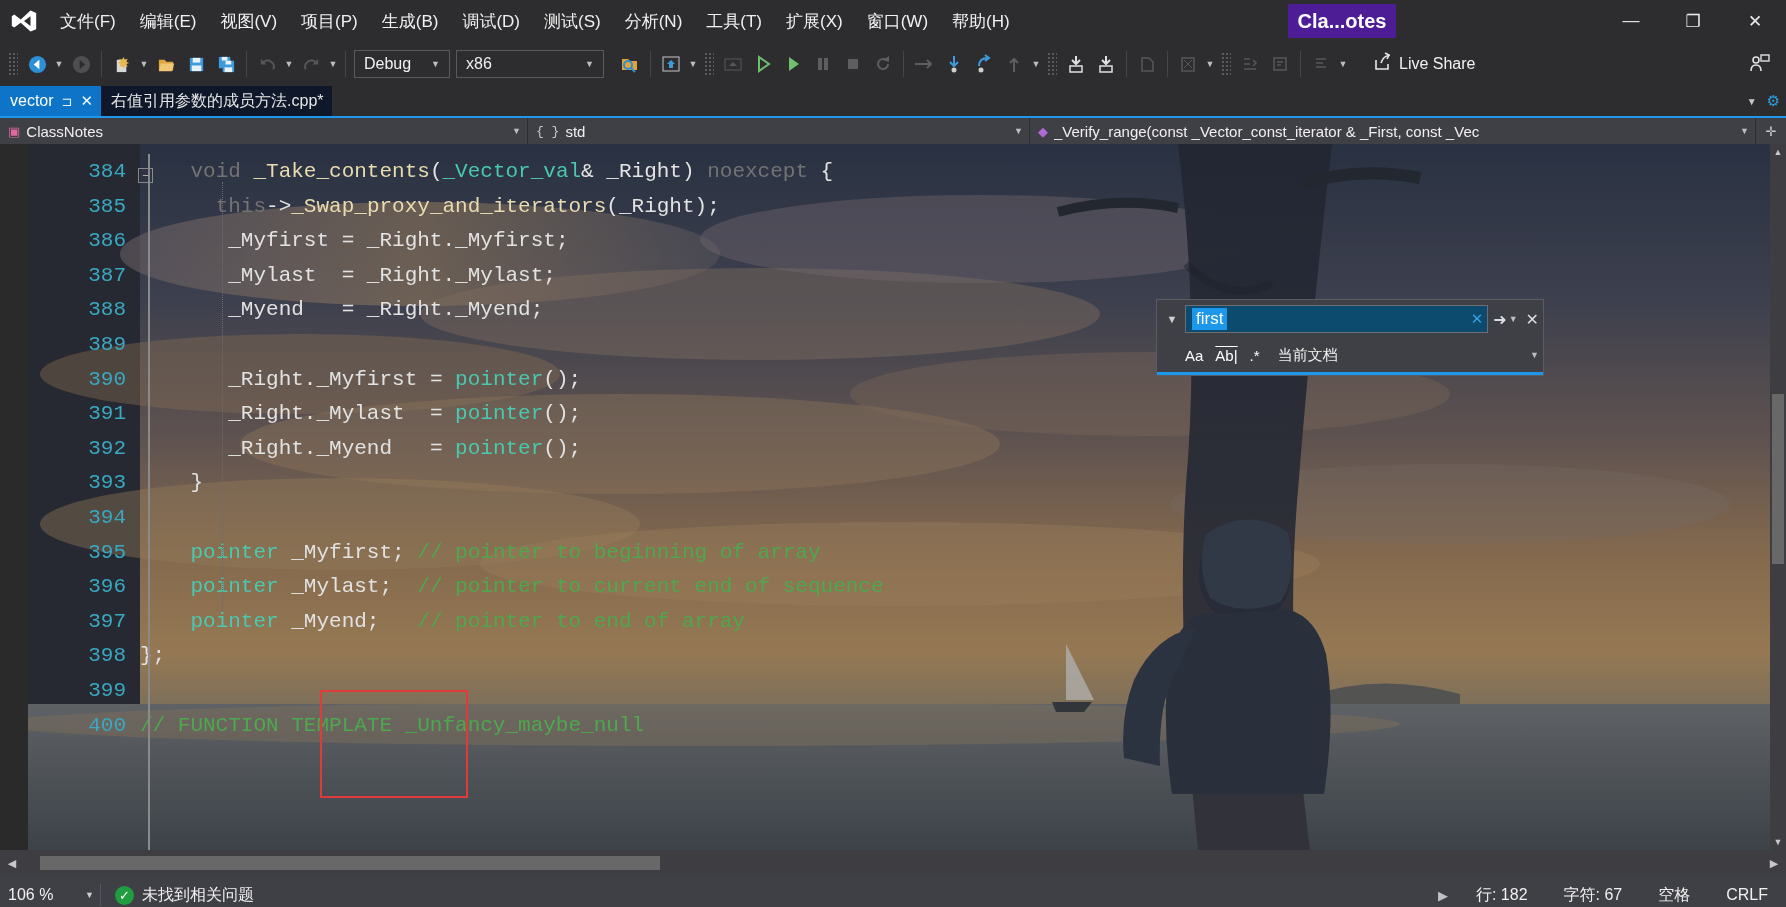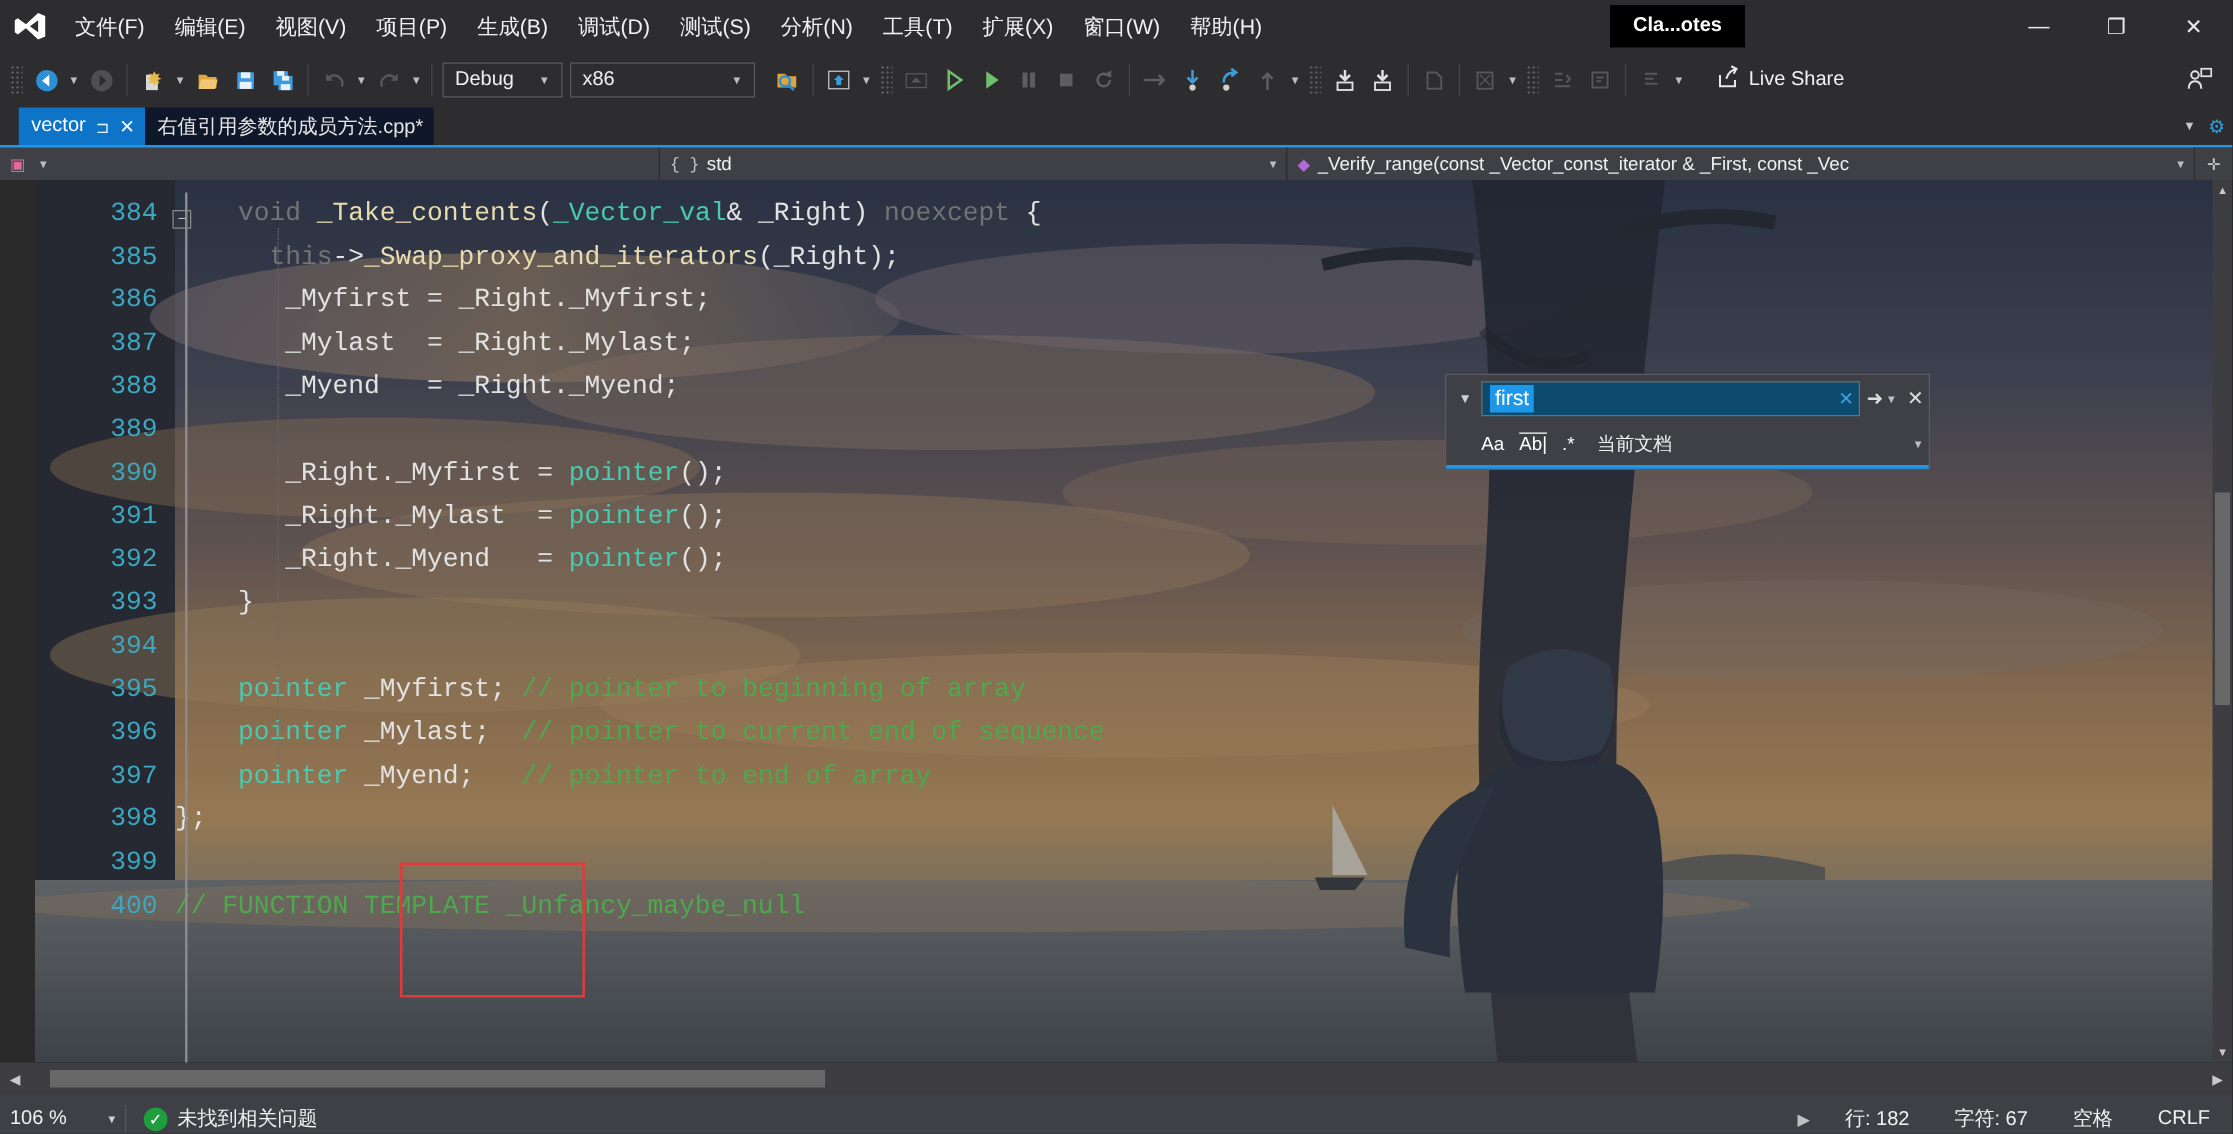"Cla...otes" .win-title { background: #000000 -> #4c1d95; font-size: 16px -> 20px }
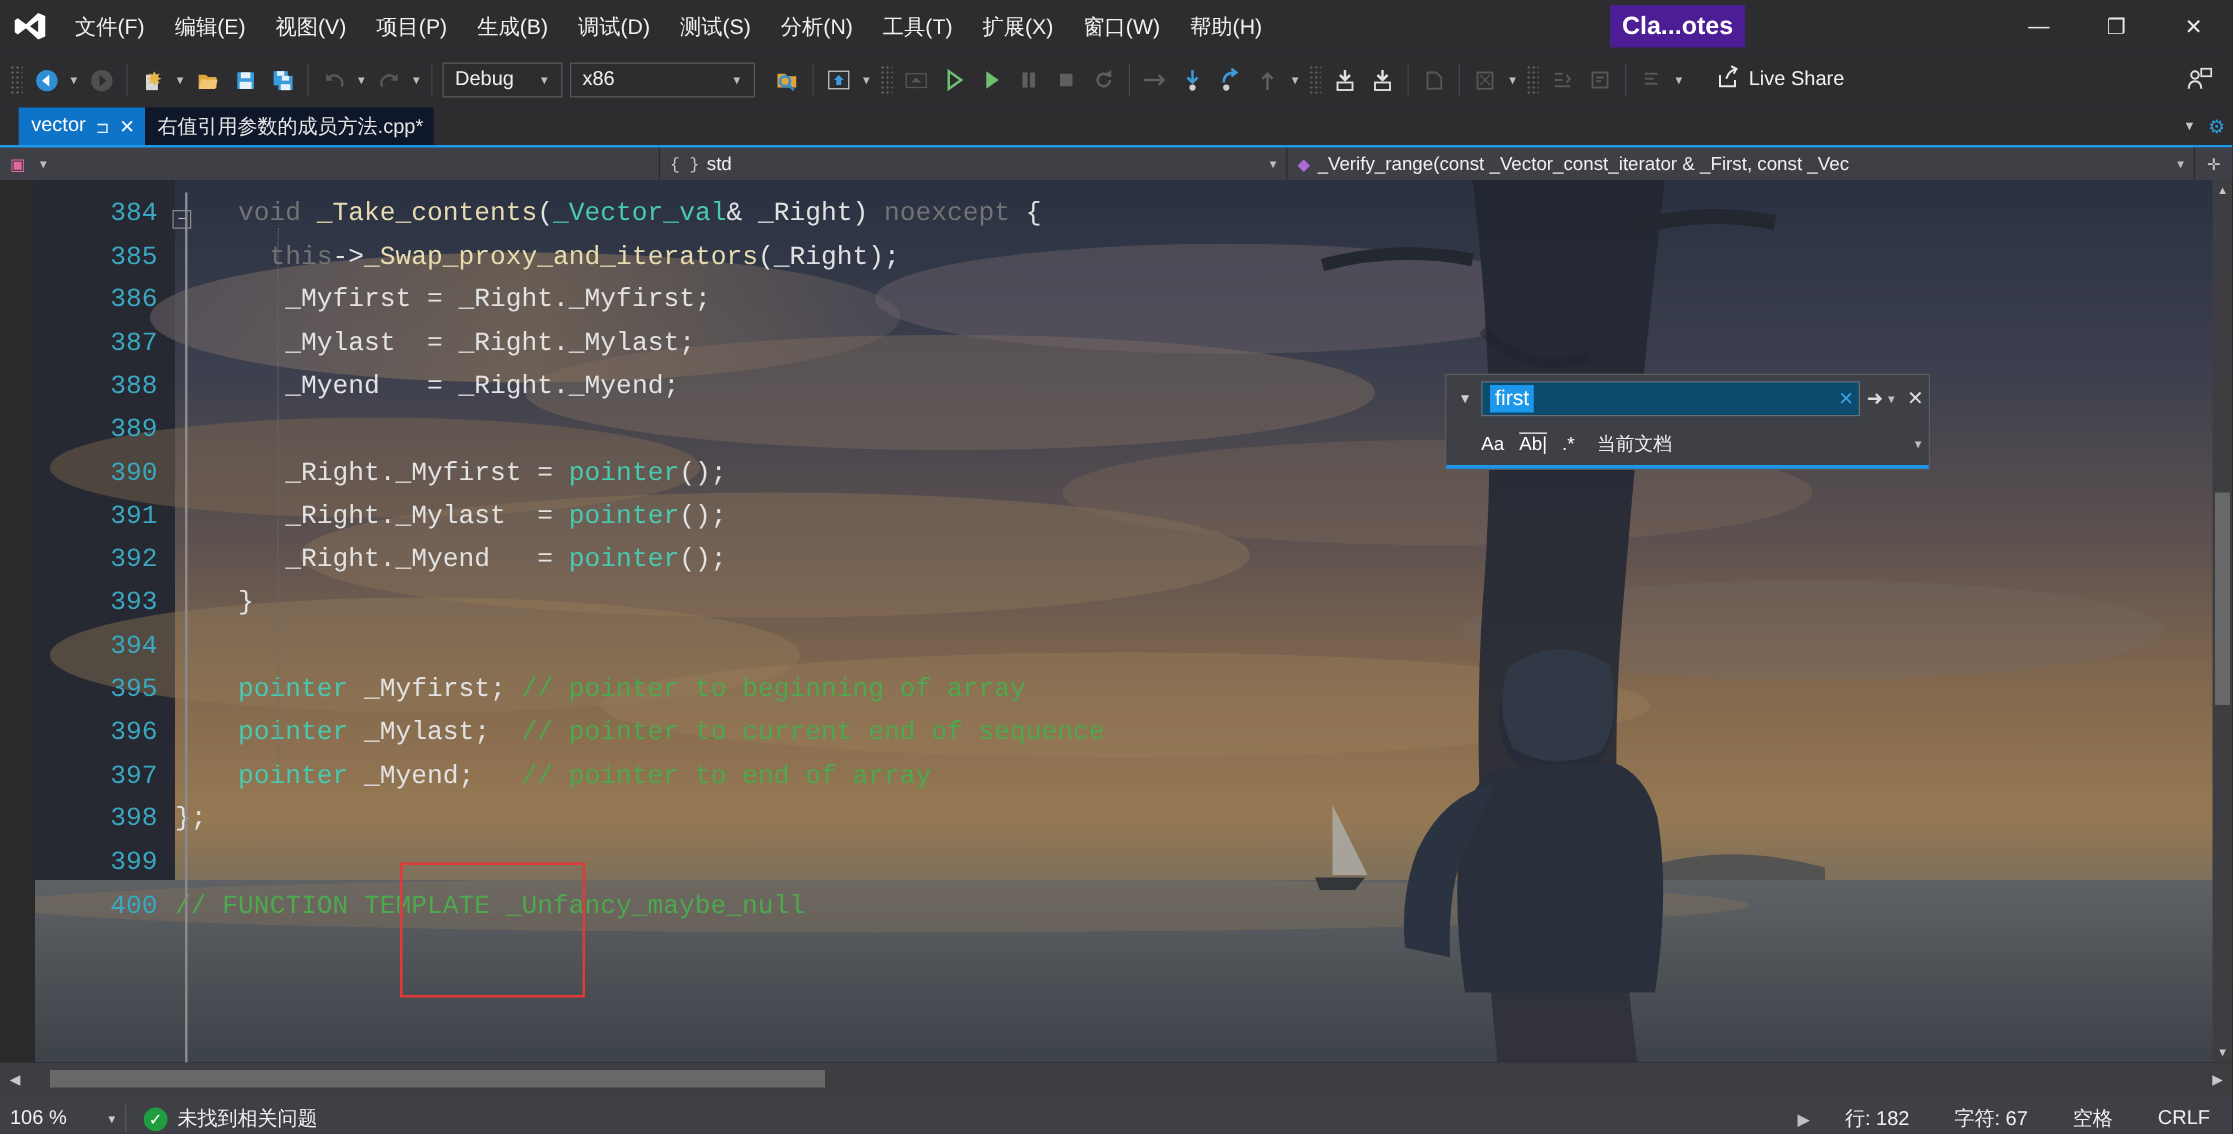"vector" .tabstrip { padding-left: 15px -> none }
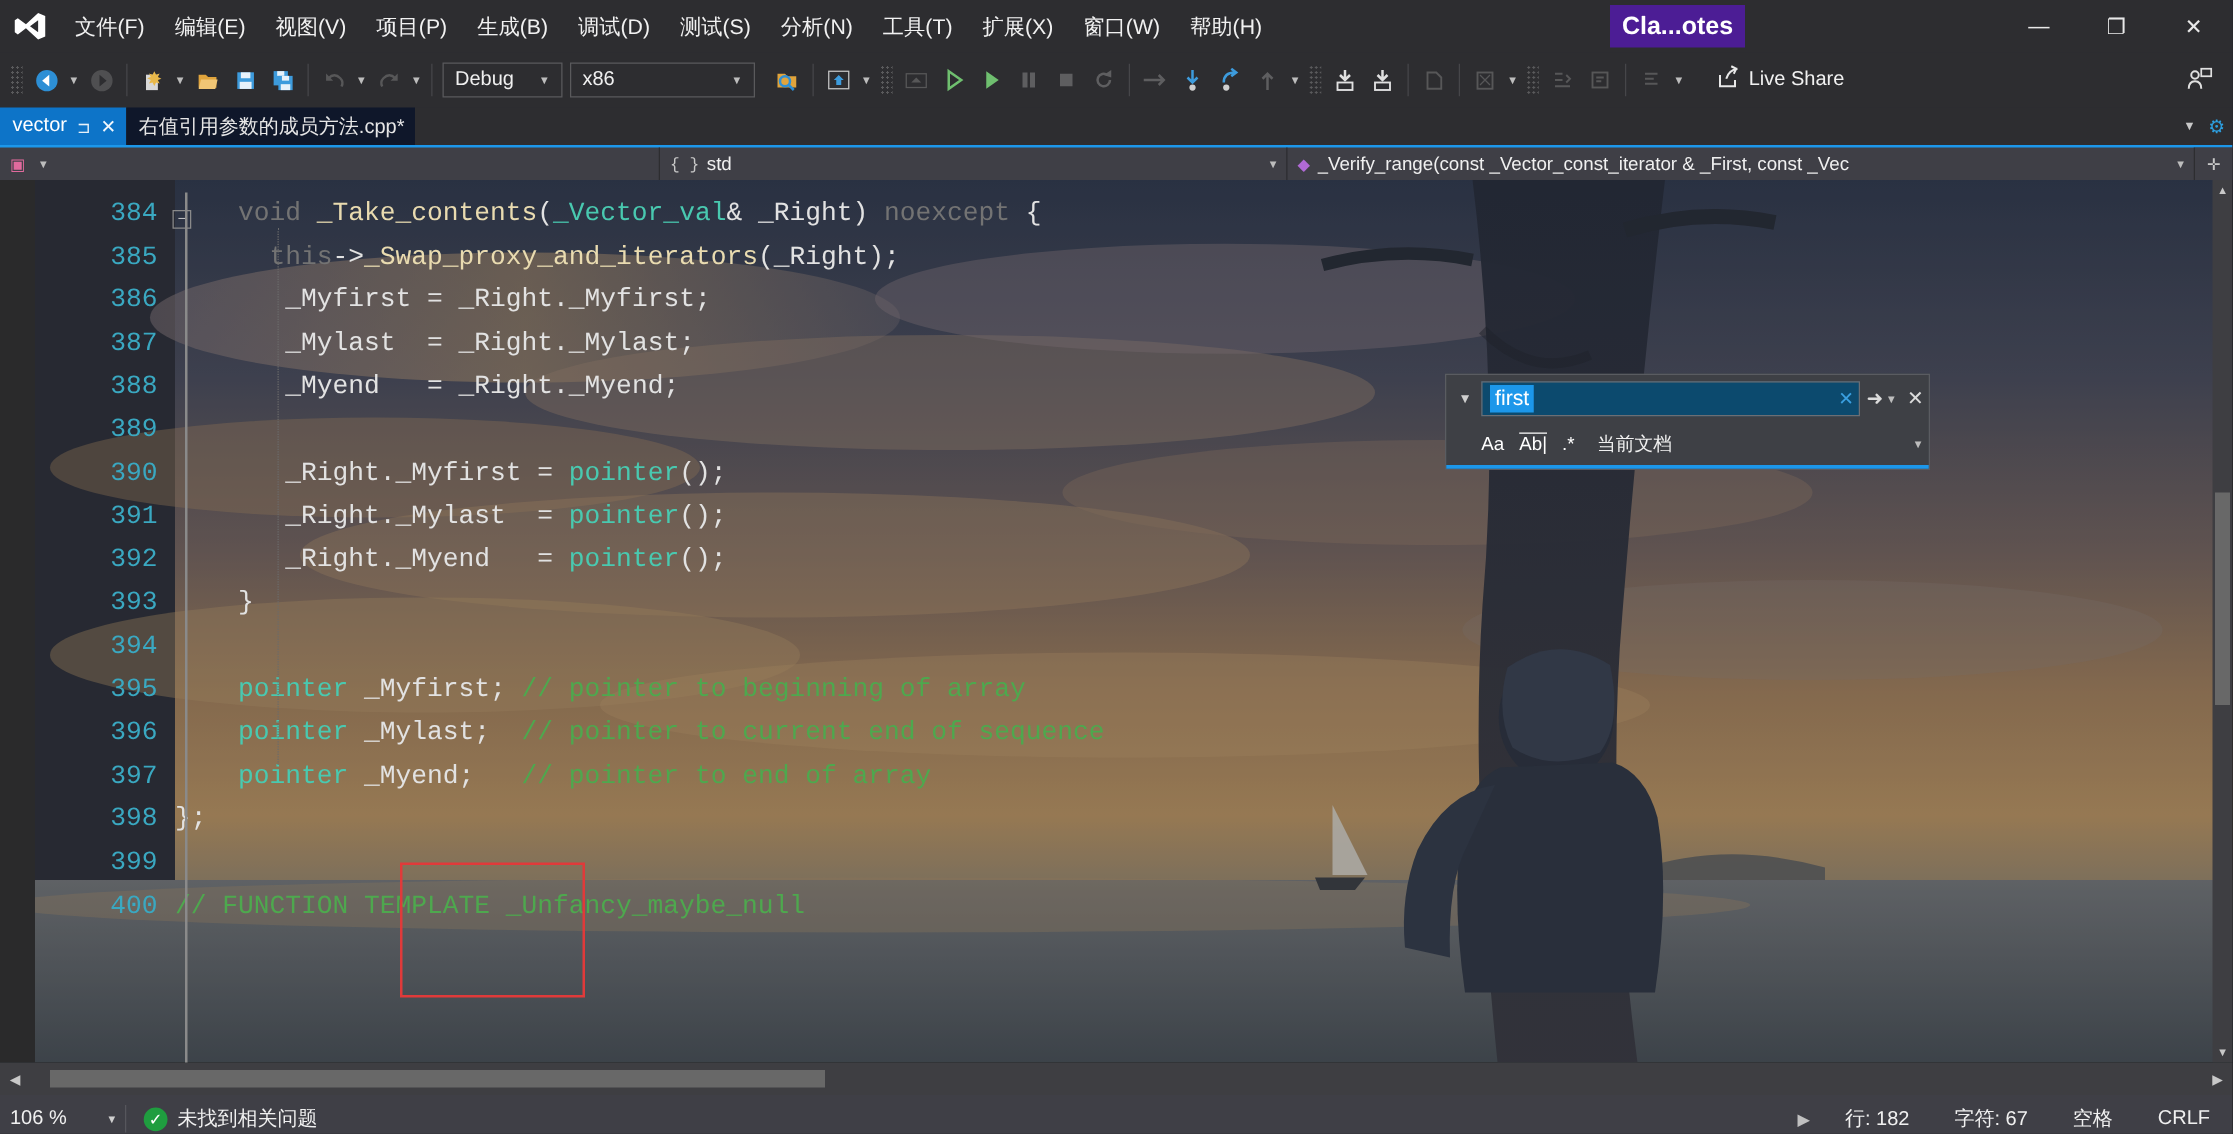"ClassNotes" span.nlabel { html: none -> <span>ClassNotes</span> }
